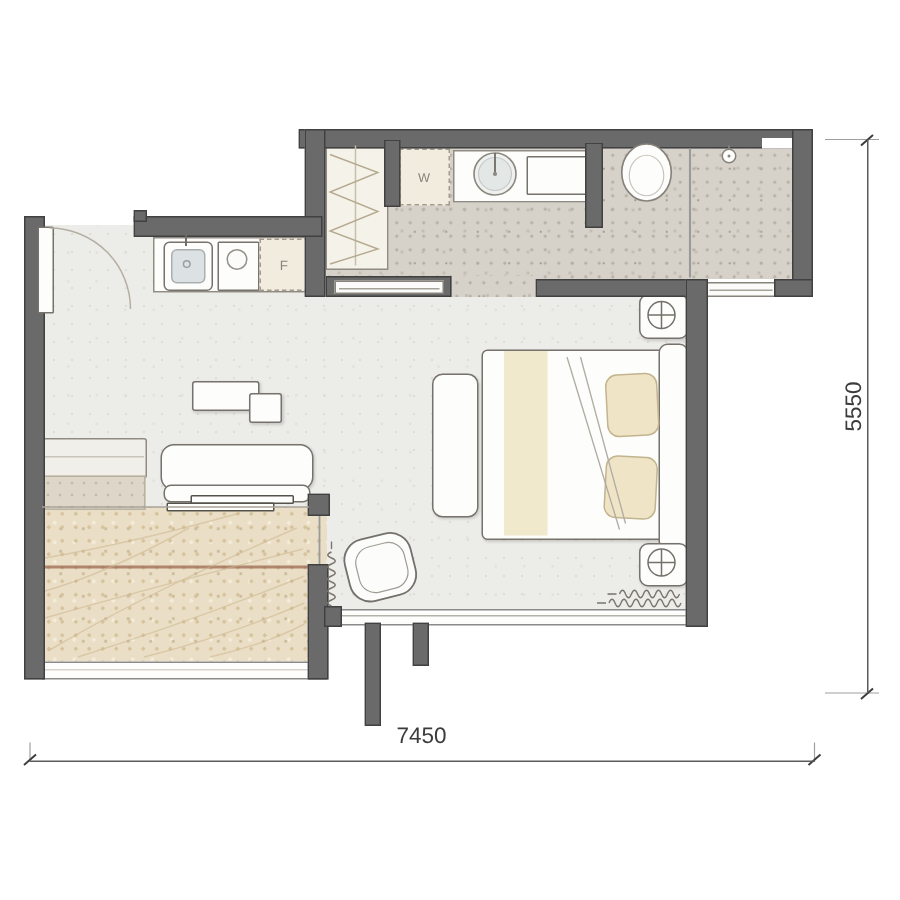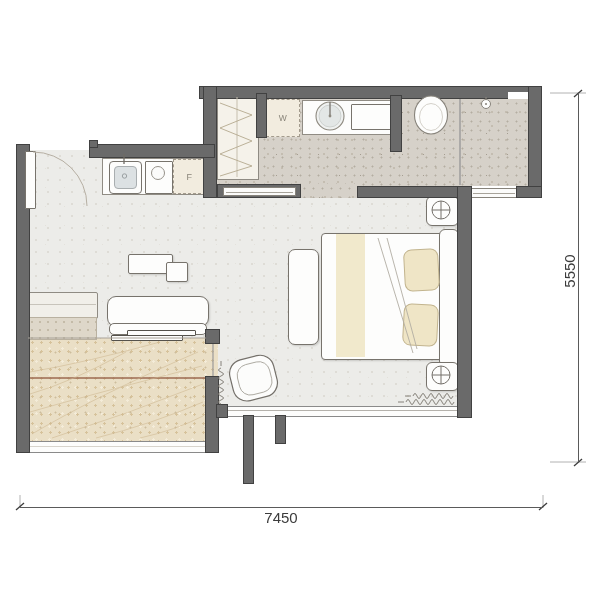"7450" div.dimtext { top: 509px -> 482px }
